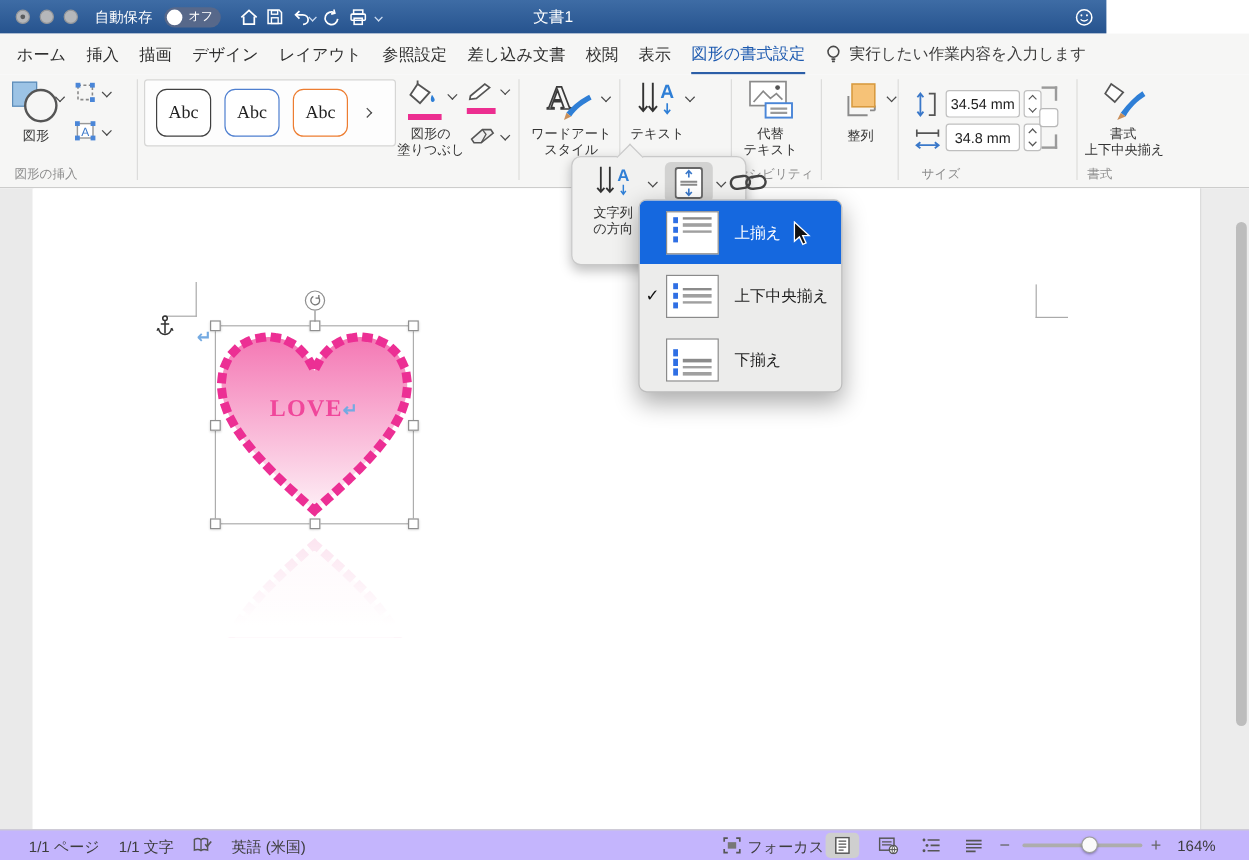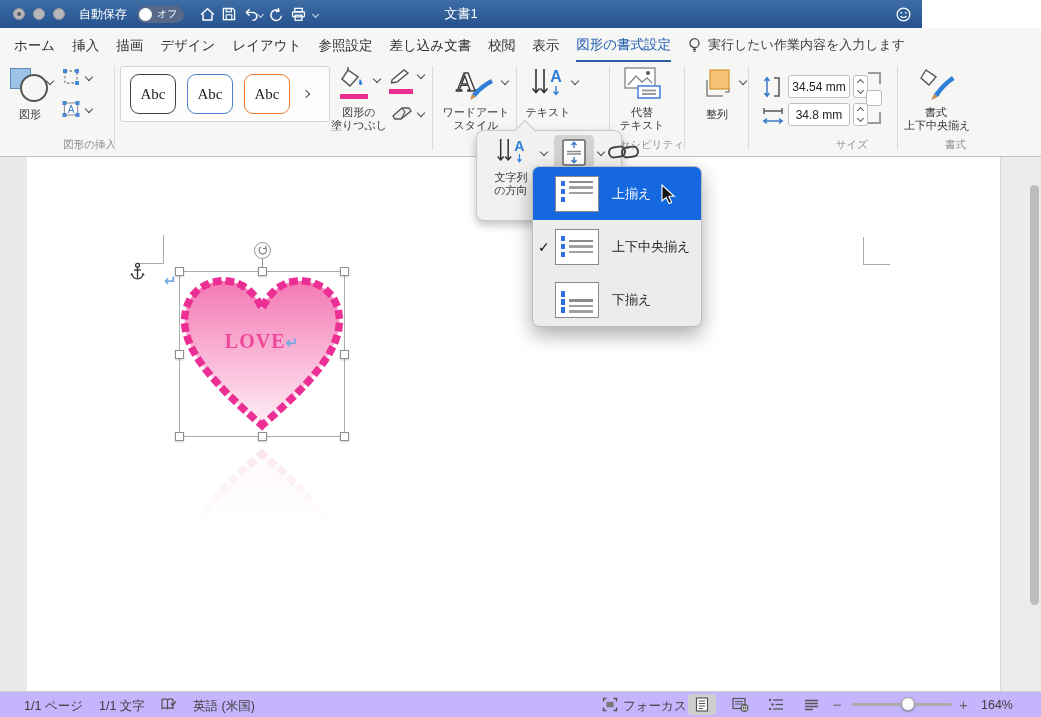"図形の挿入" .glabel { text-align: right -> left }
